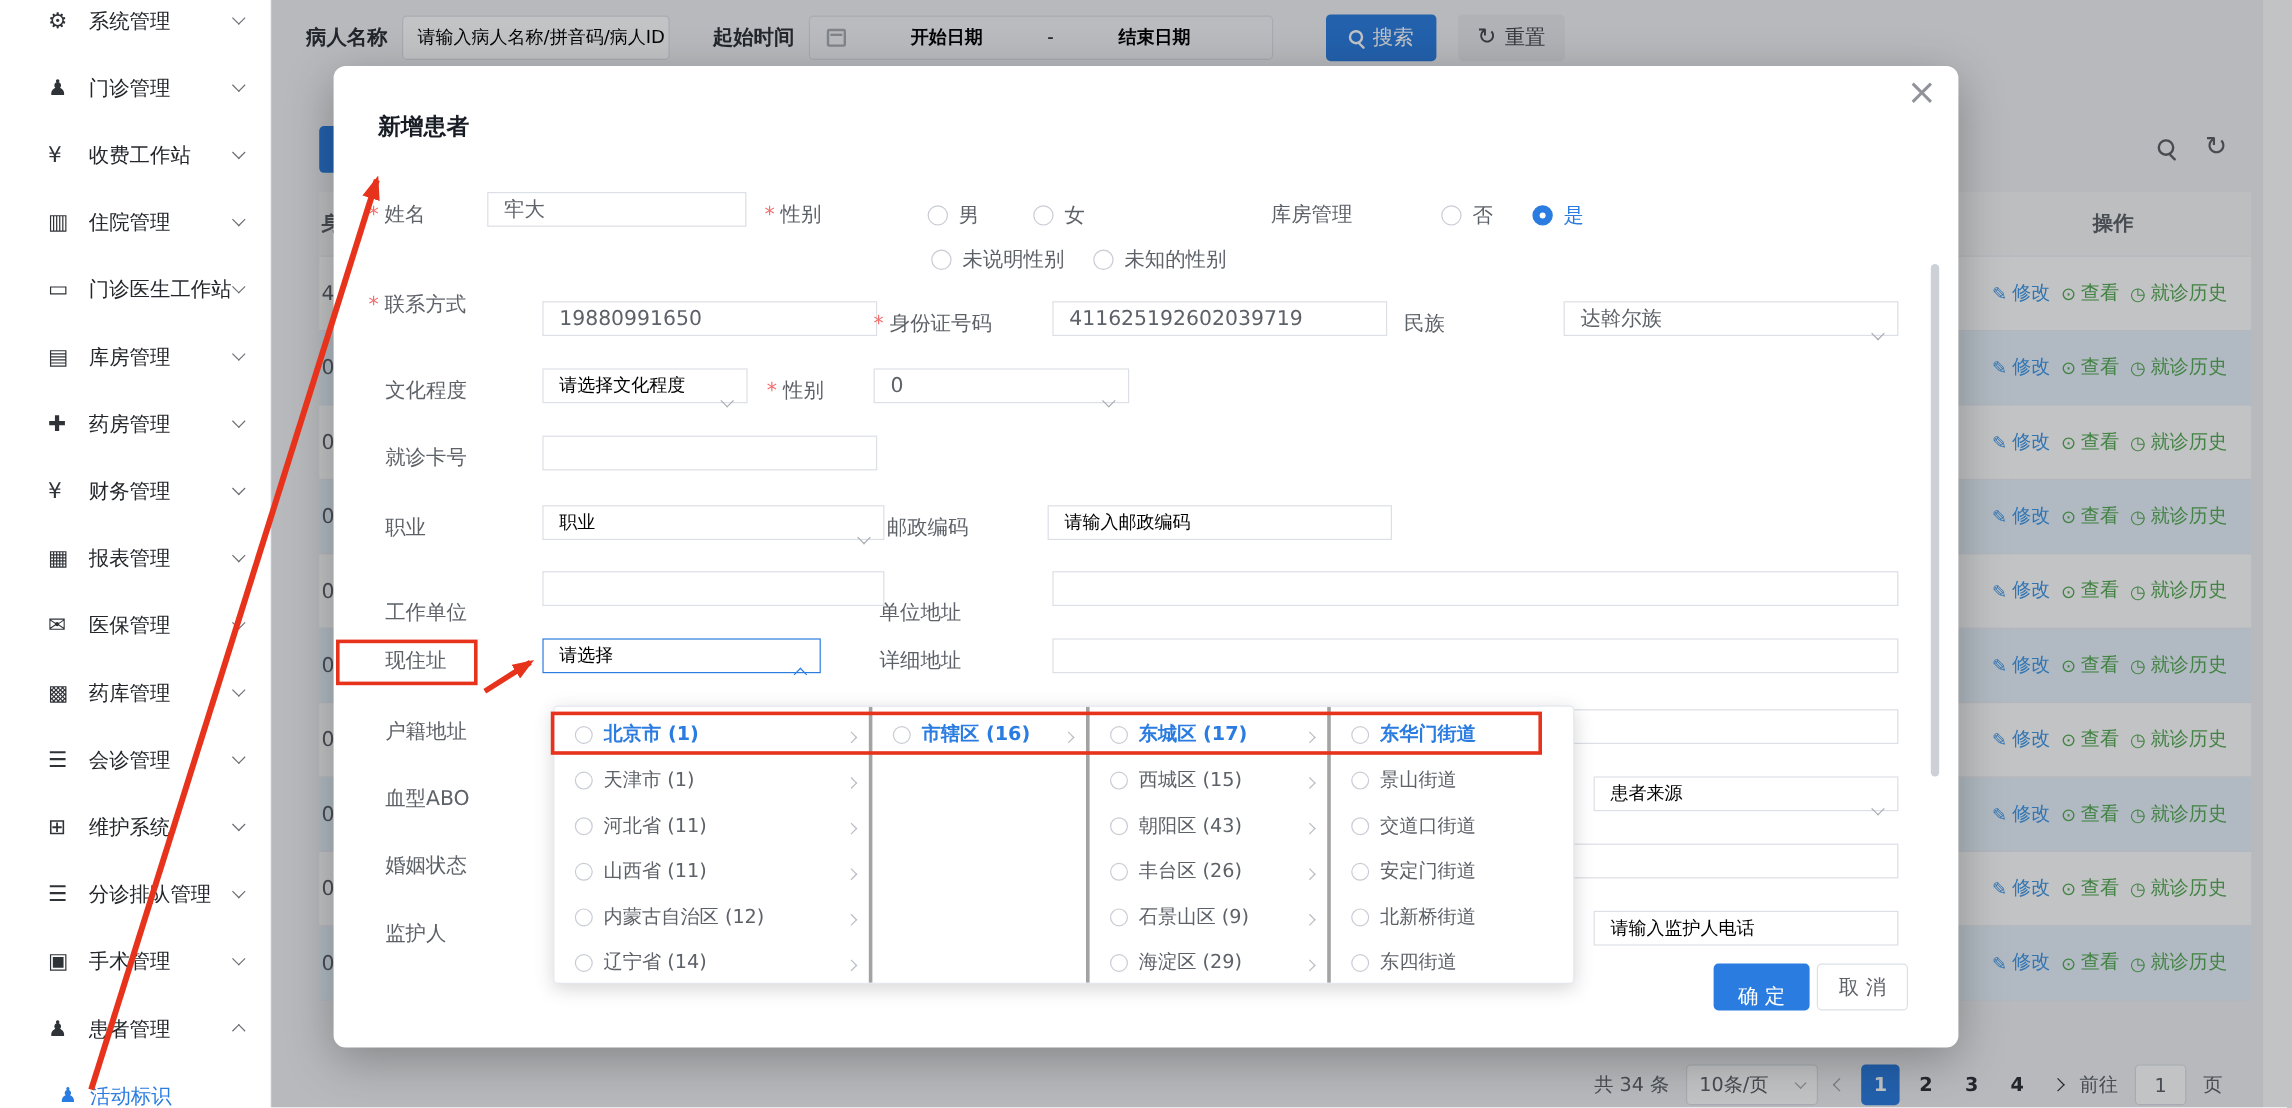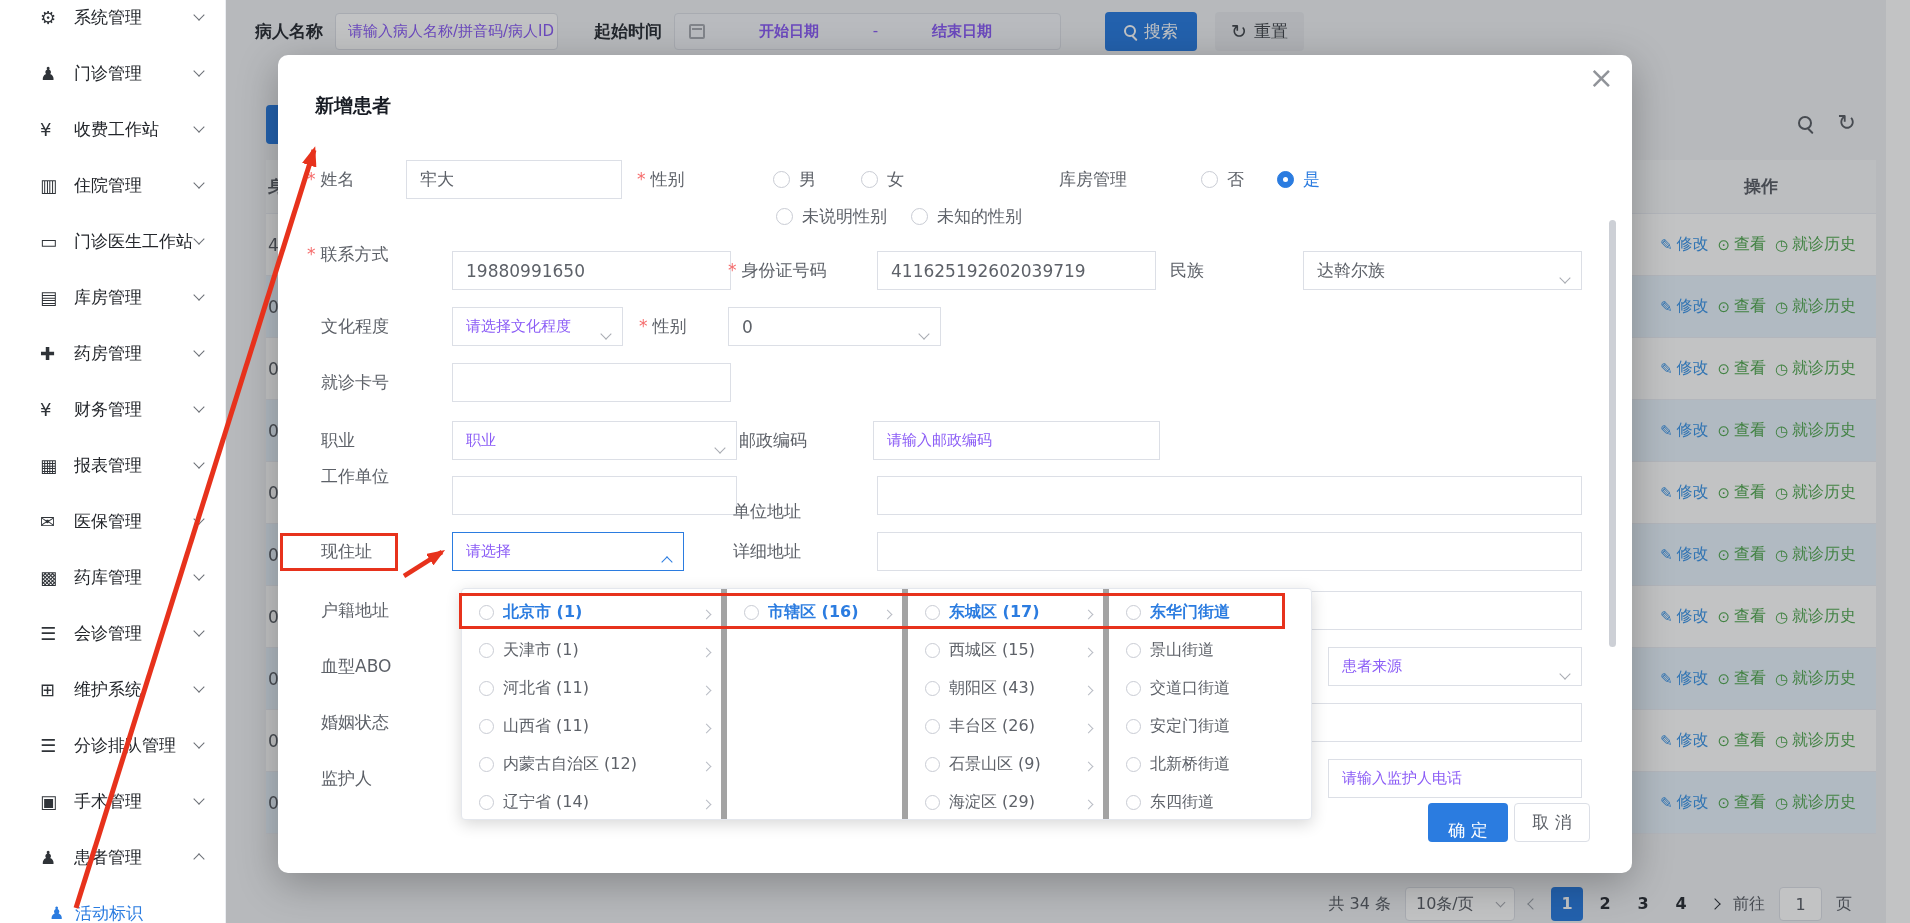"请输入病人名称/拼音码/病人ID" .ph { color: #8b5cf6 -> #000000 }
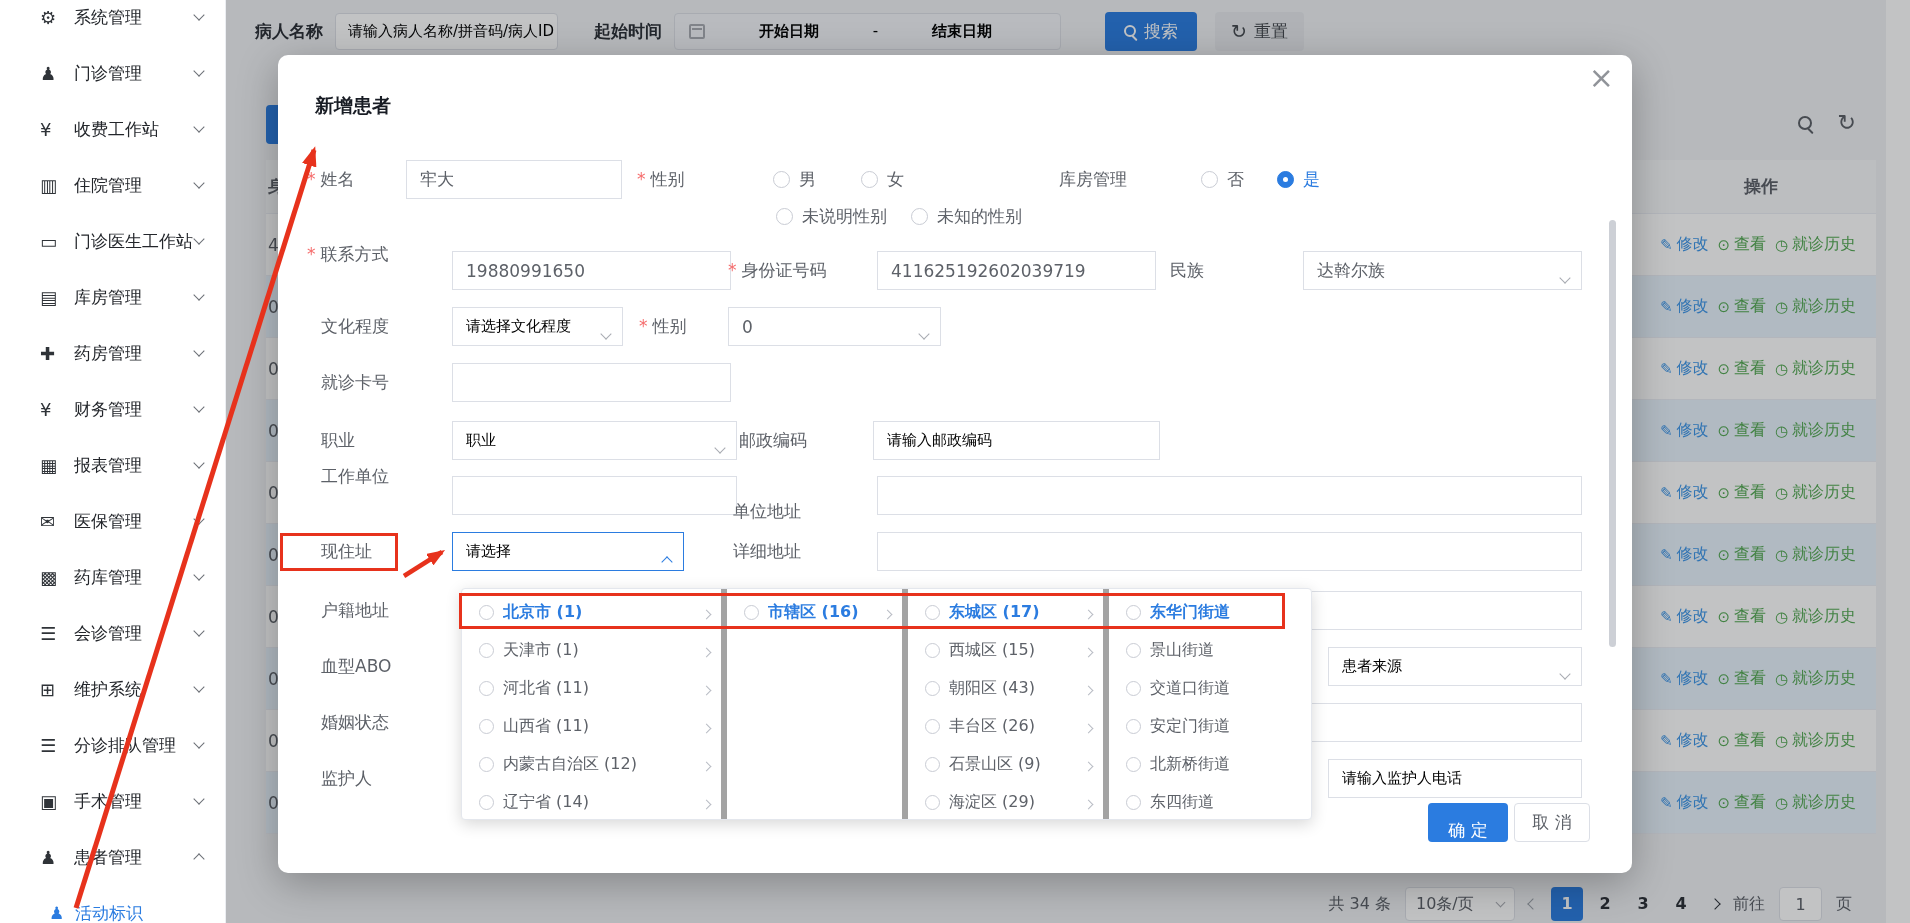"牢大" .inp { height: 39px -> 29px }
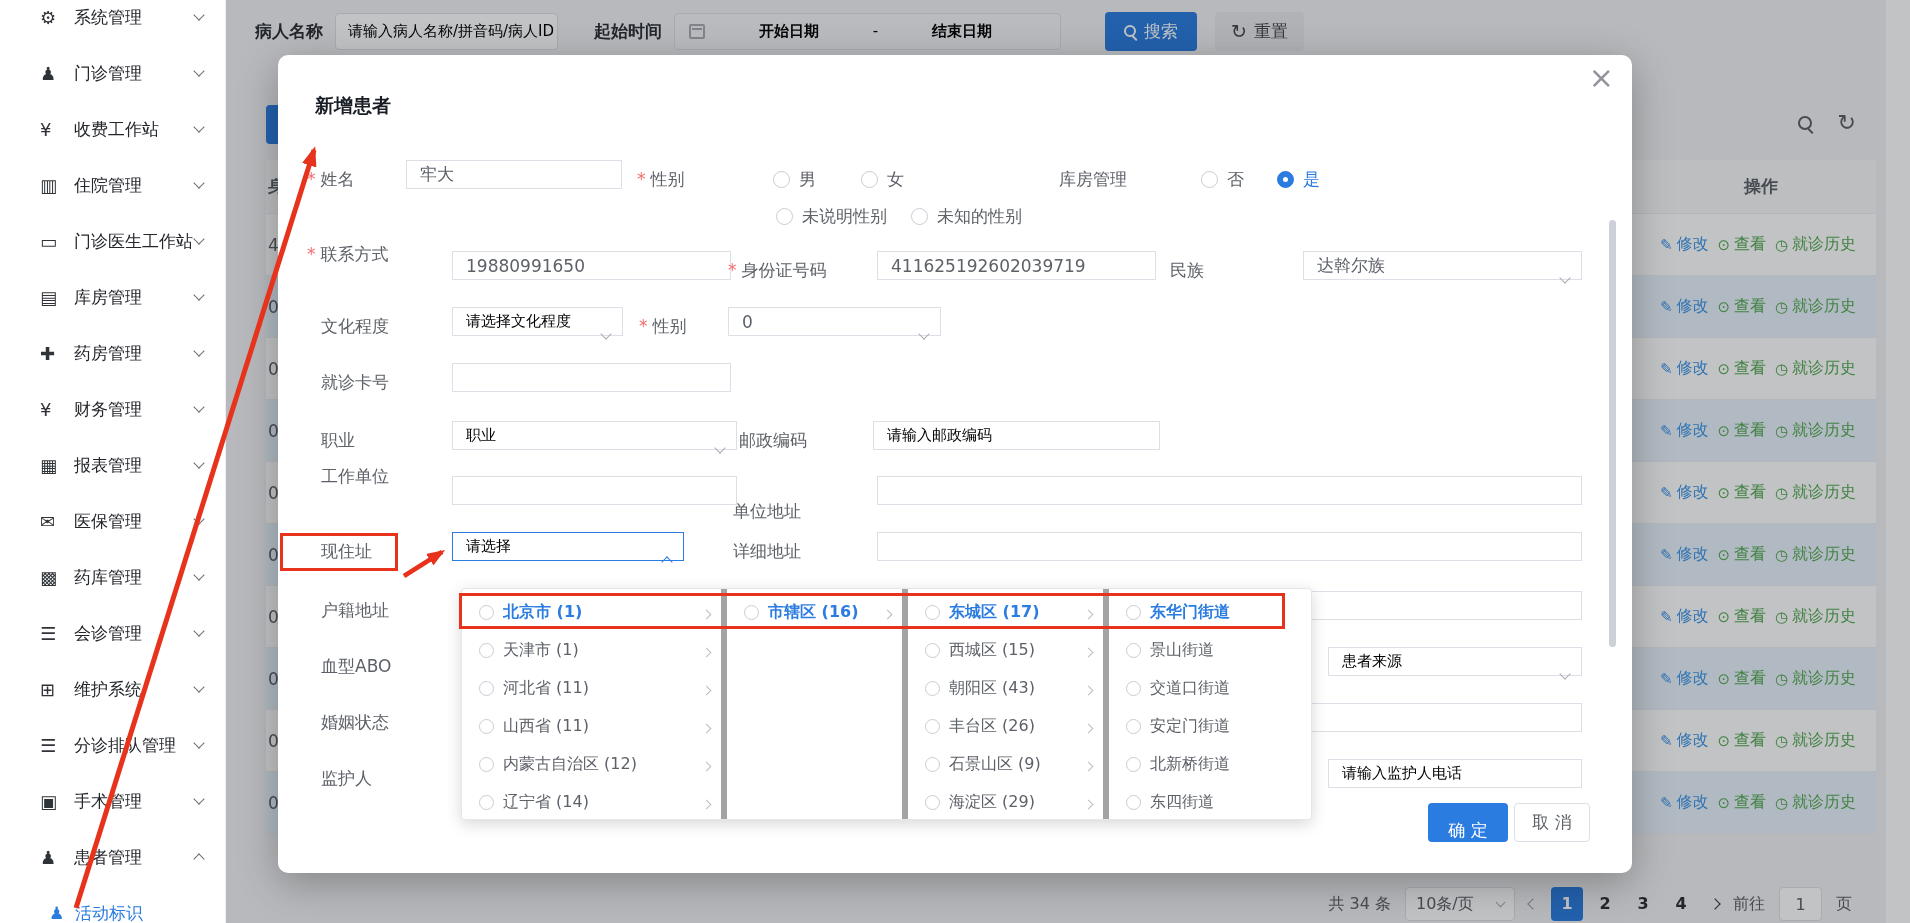"工作单位" span.lbl { top: 402px -> 437px }
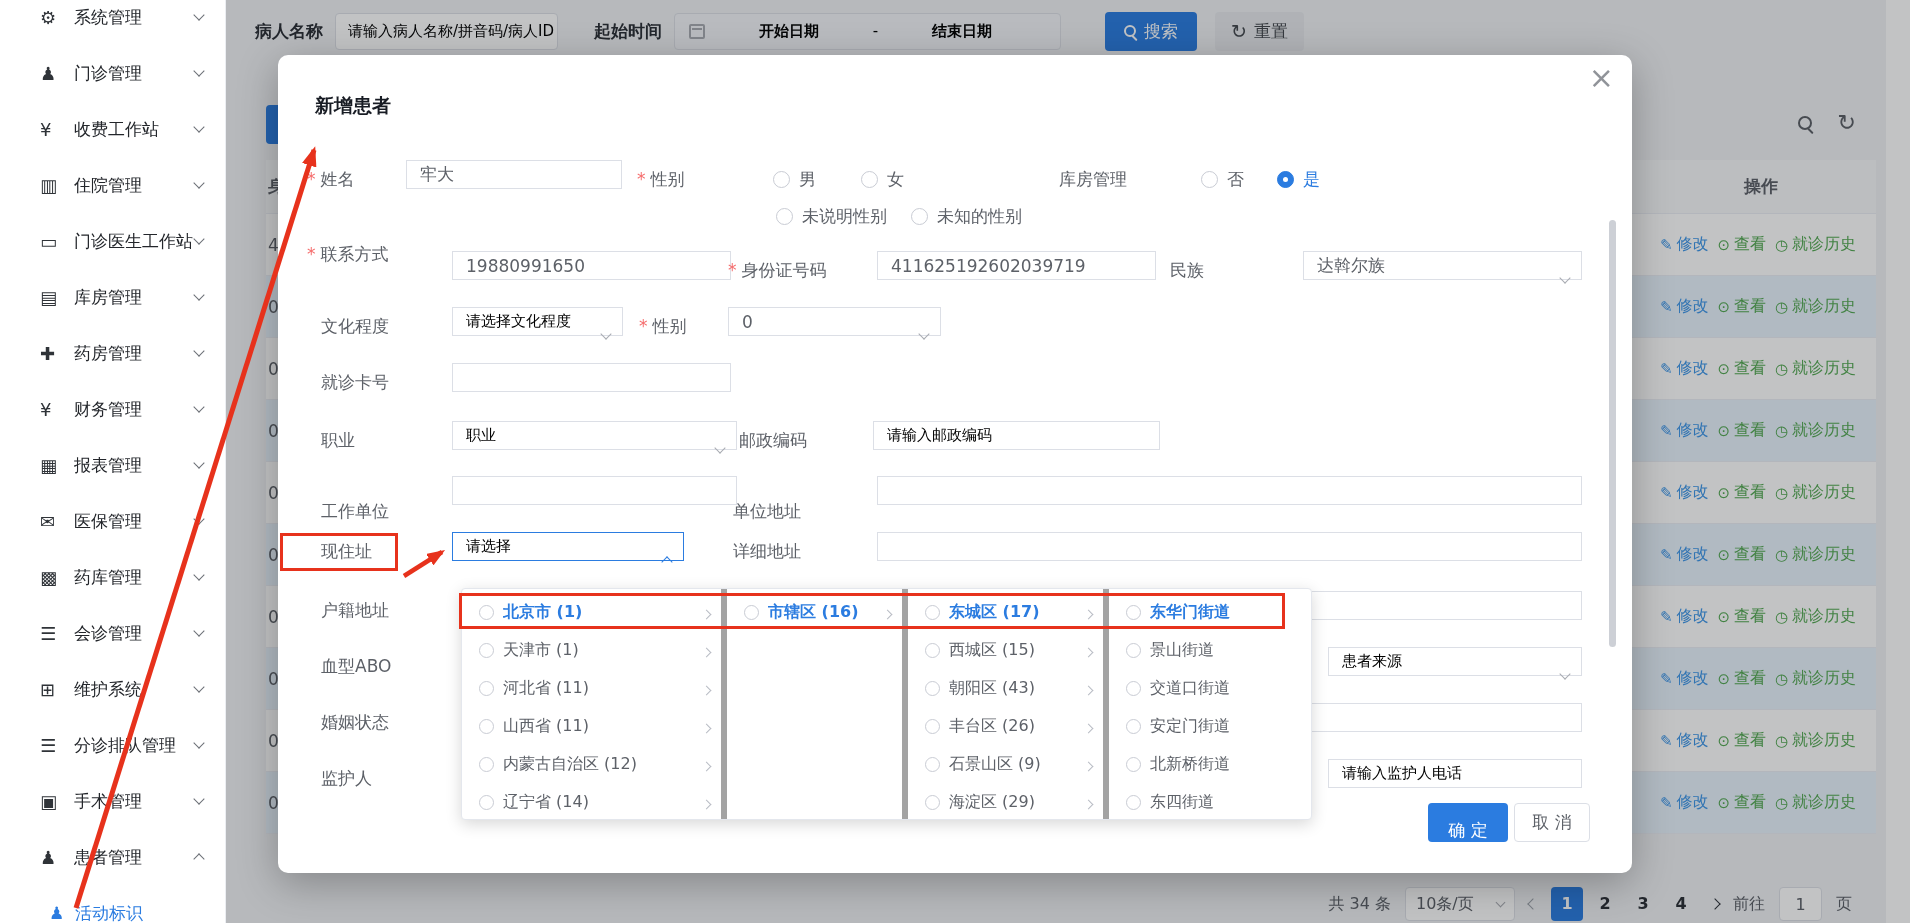"北京市 (1)" .casc-col { border-right: 6px solid #a3a3a3 -> 3px solid #a3a3a3 }
